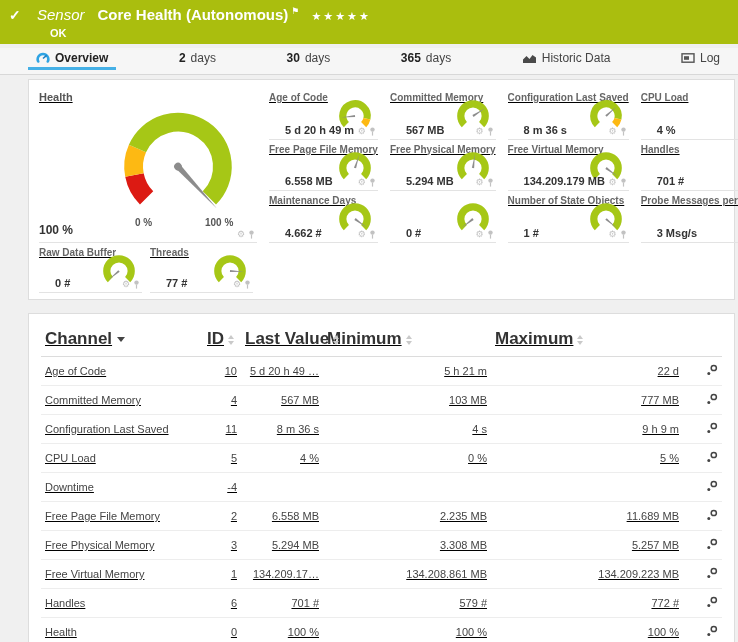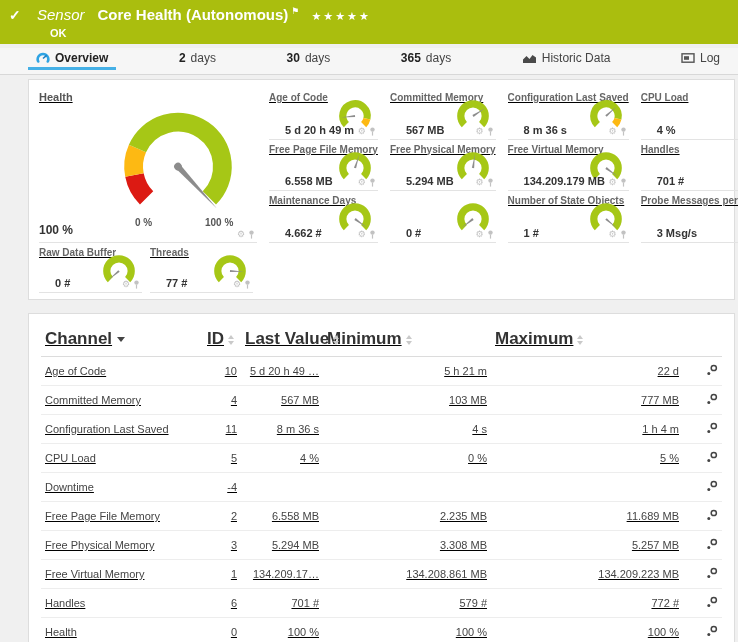"1 h 4 m" td.al-r { text: 1 h 4 -> 9 h 9 }
